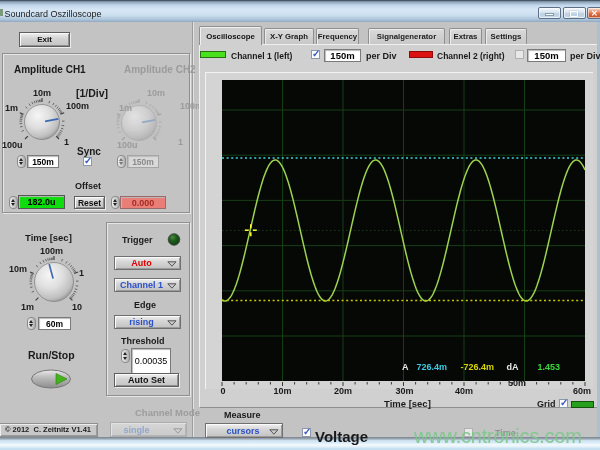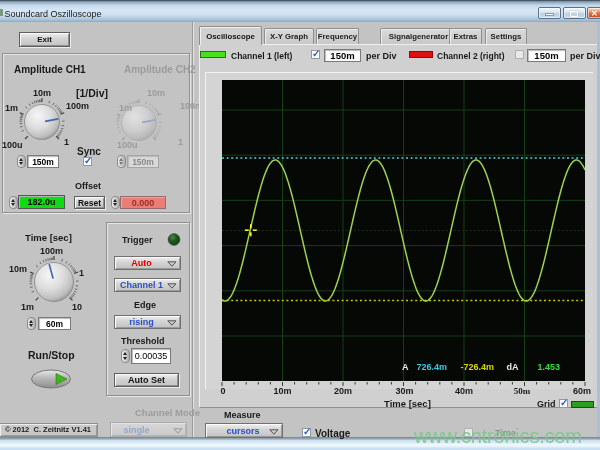"Signalgenerator" div.ab { left: 380px -> 368px }
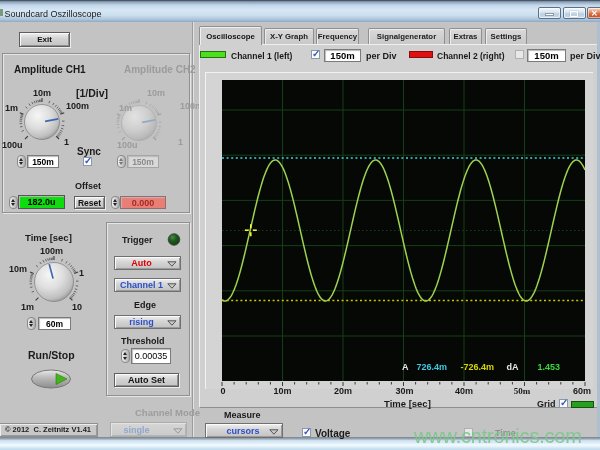"0.00035" div.fld { height: 16px -> 26px }
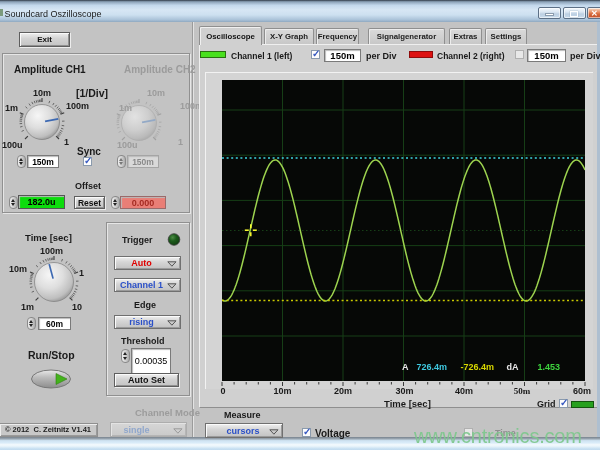"50m" div.lbl { font-family: Liberation Serif, serif -> none; text-align: center -> left; top: 386px -> 378px }
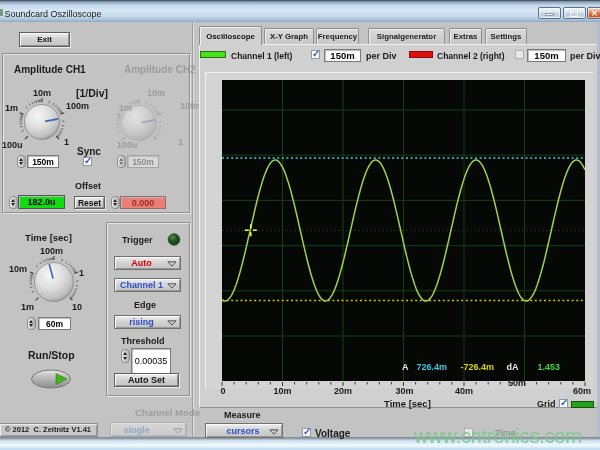"Voltage" div.lbl { font-size: 10px -> 15px }
